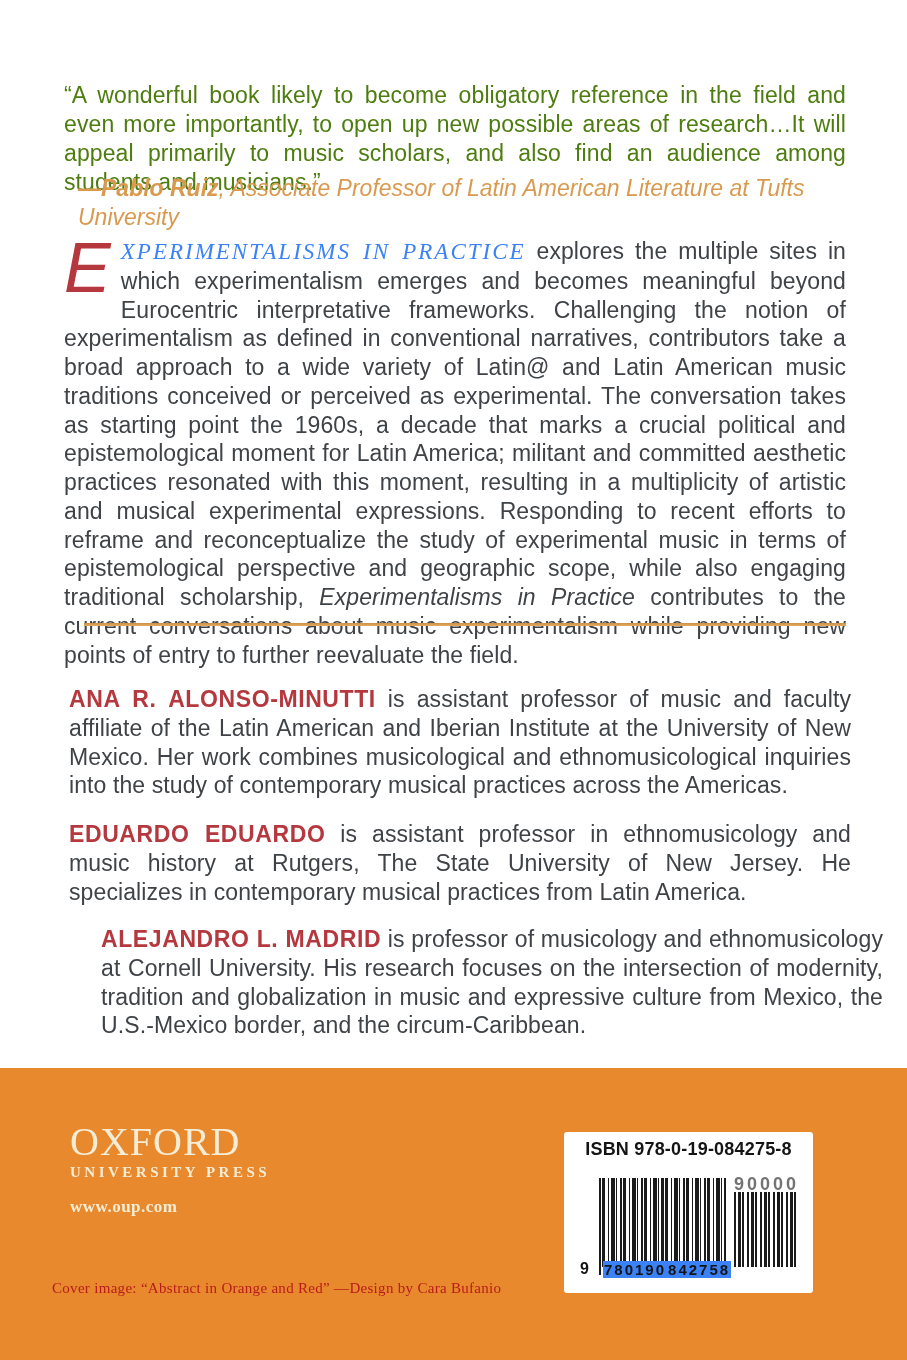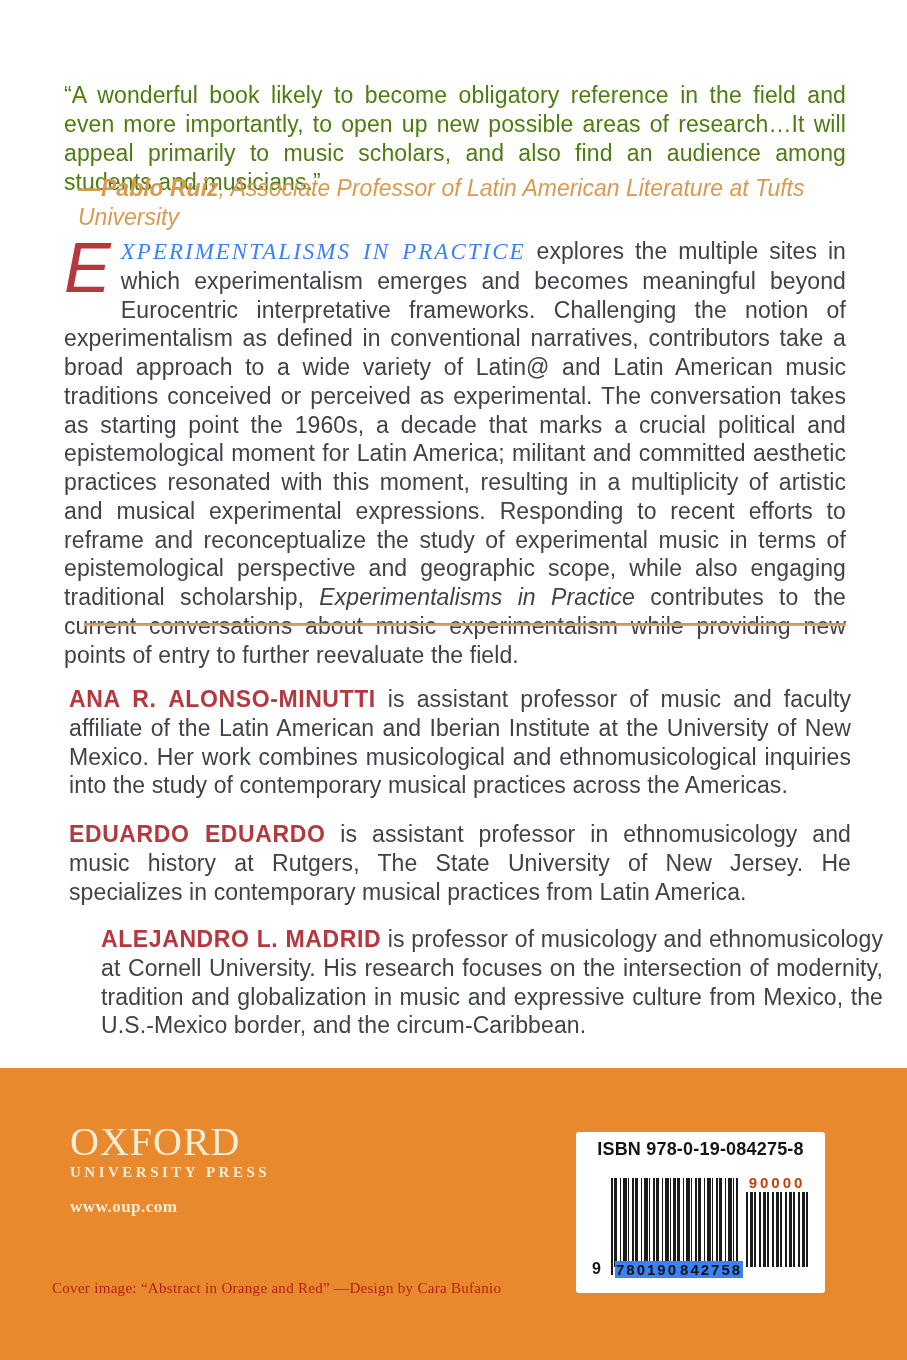"ISBN 978-0-19-084275-8" .isbn-panel { left: 576px -> 564px }
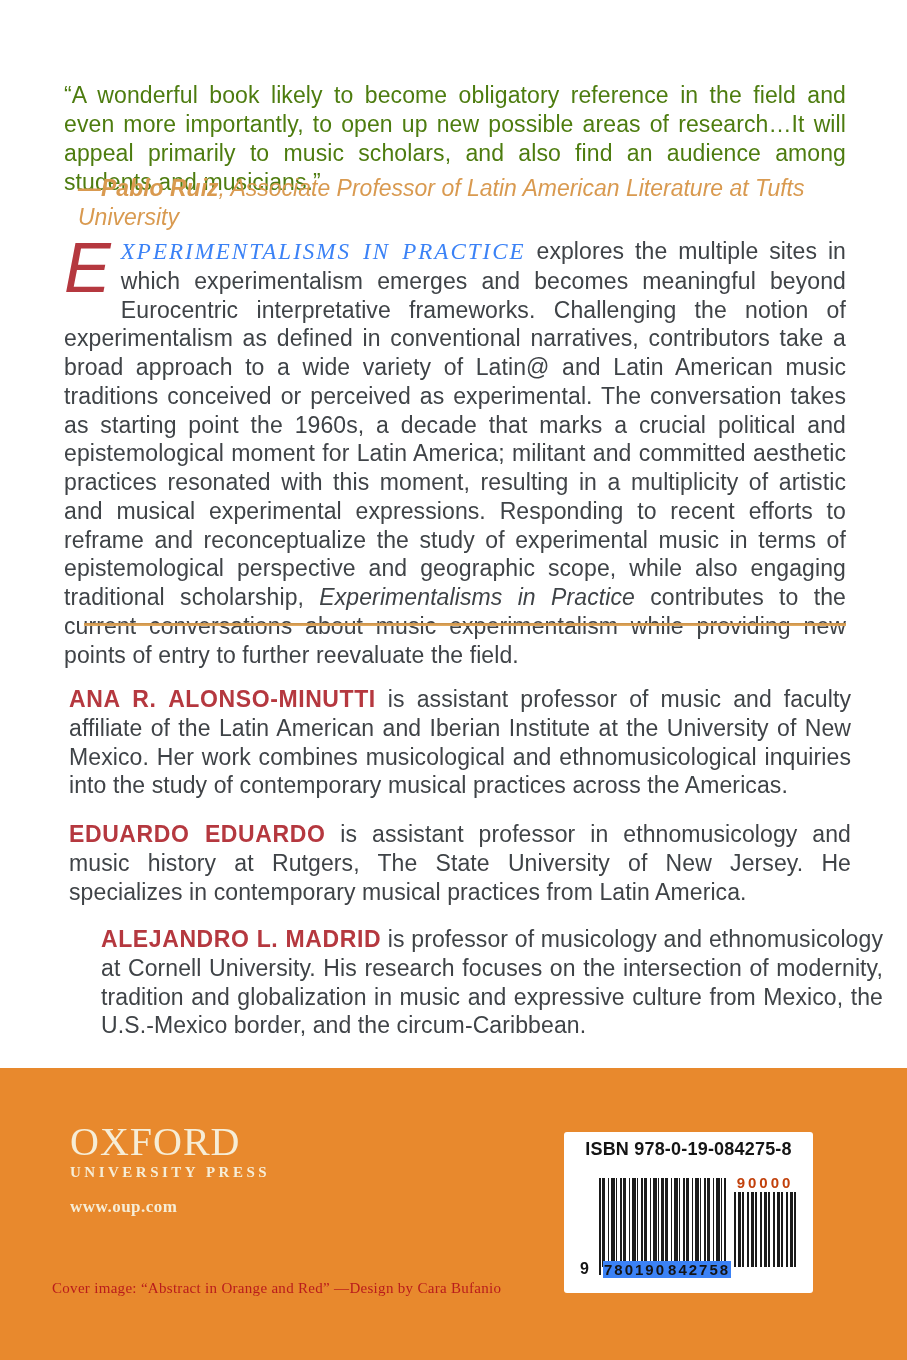"90000" .addon-label { color: #c2410c -> #737373; font-size: 15px -> 18px }
